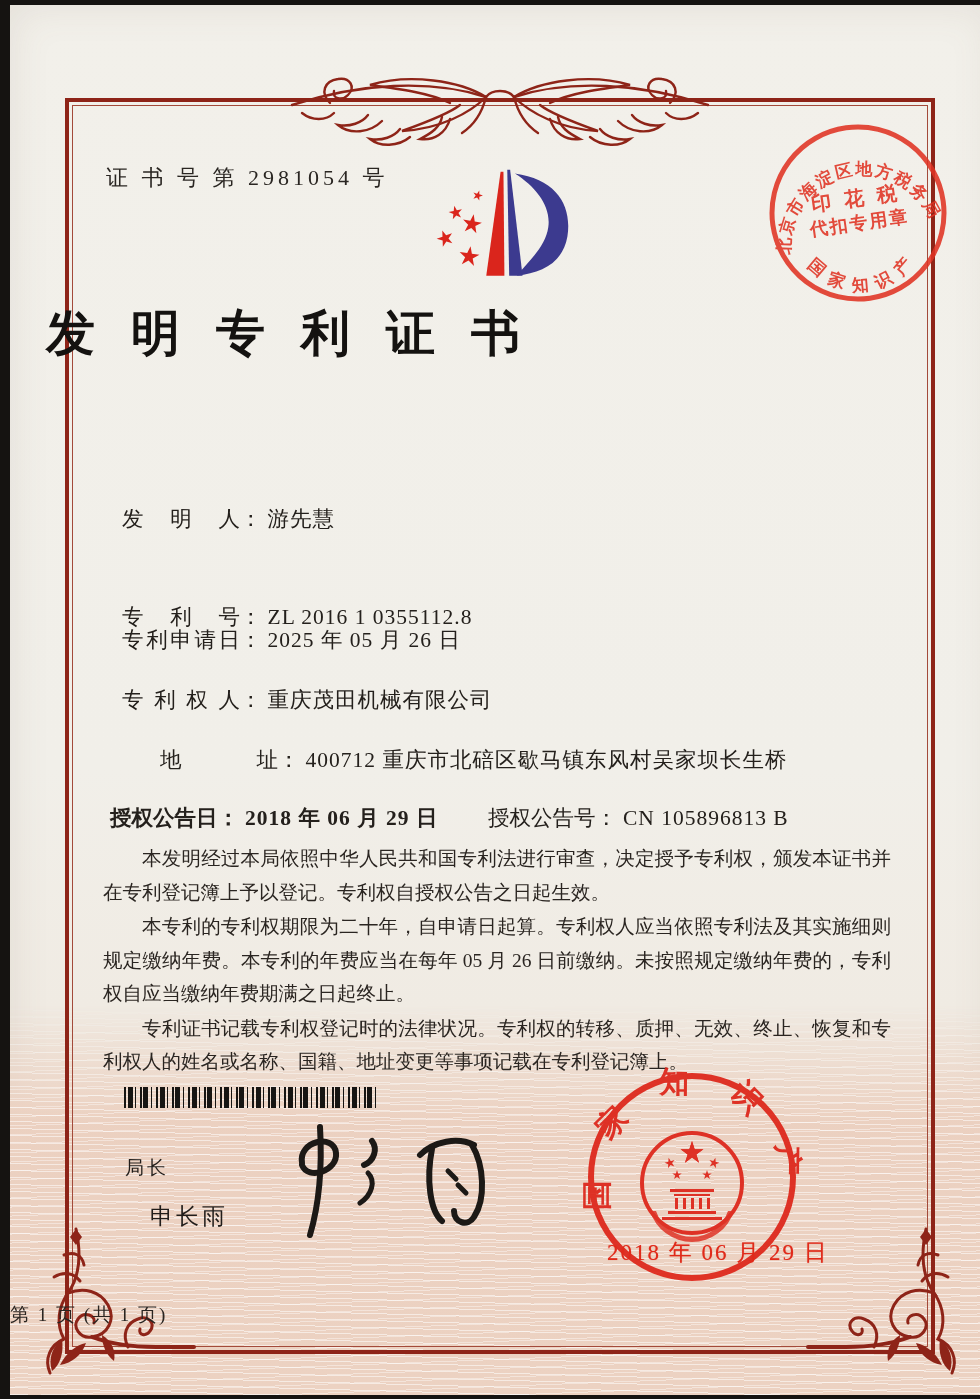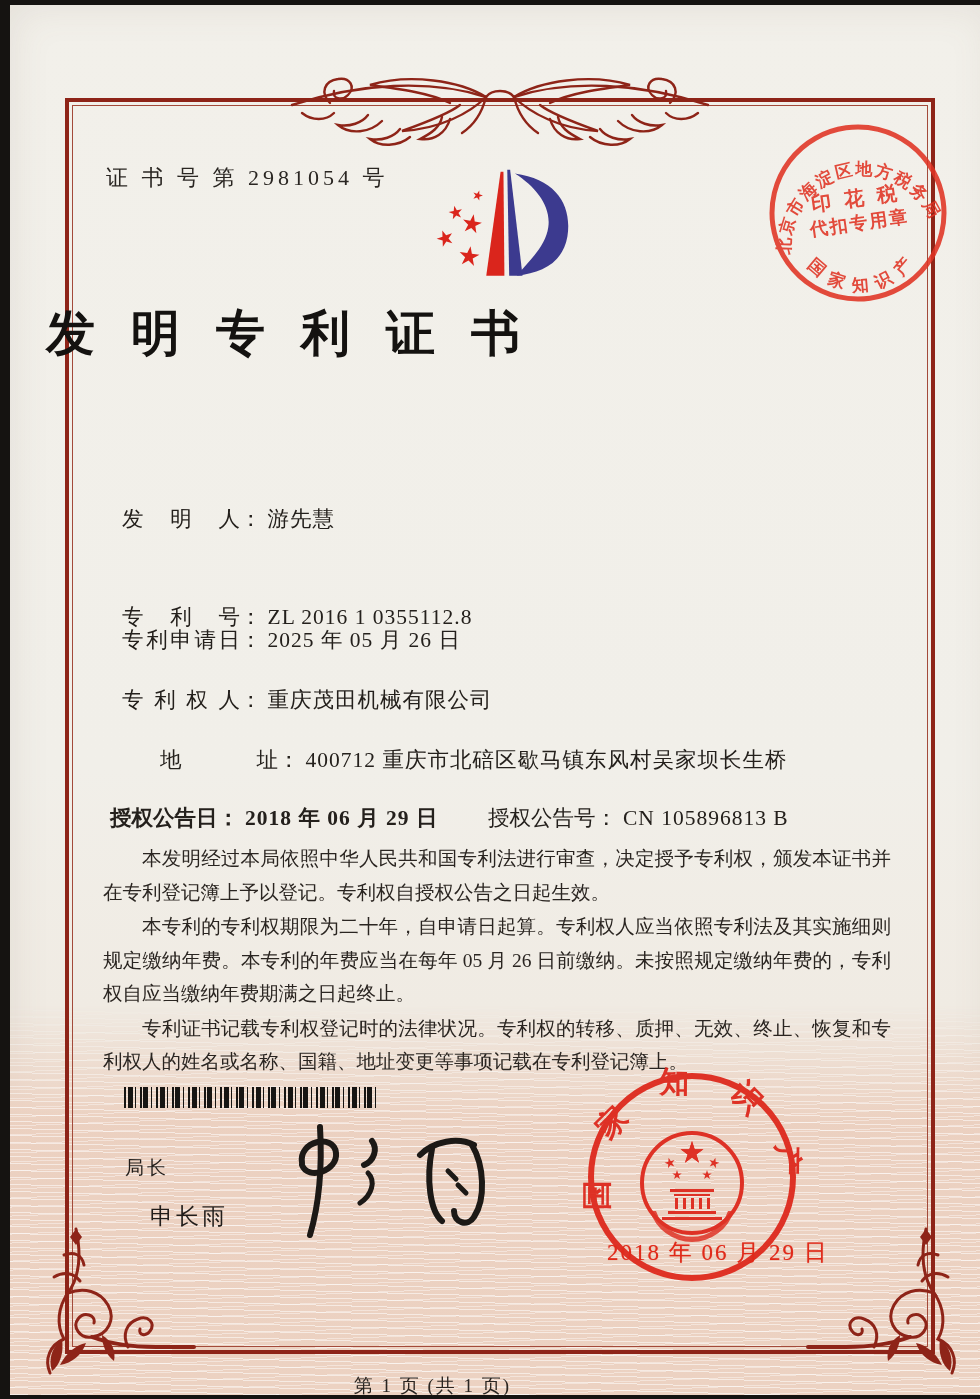"第 1 页 (共 1" .footer { text-align: center -> left; top: 1368px -> 1297px }
